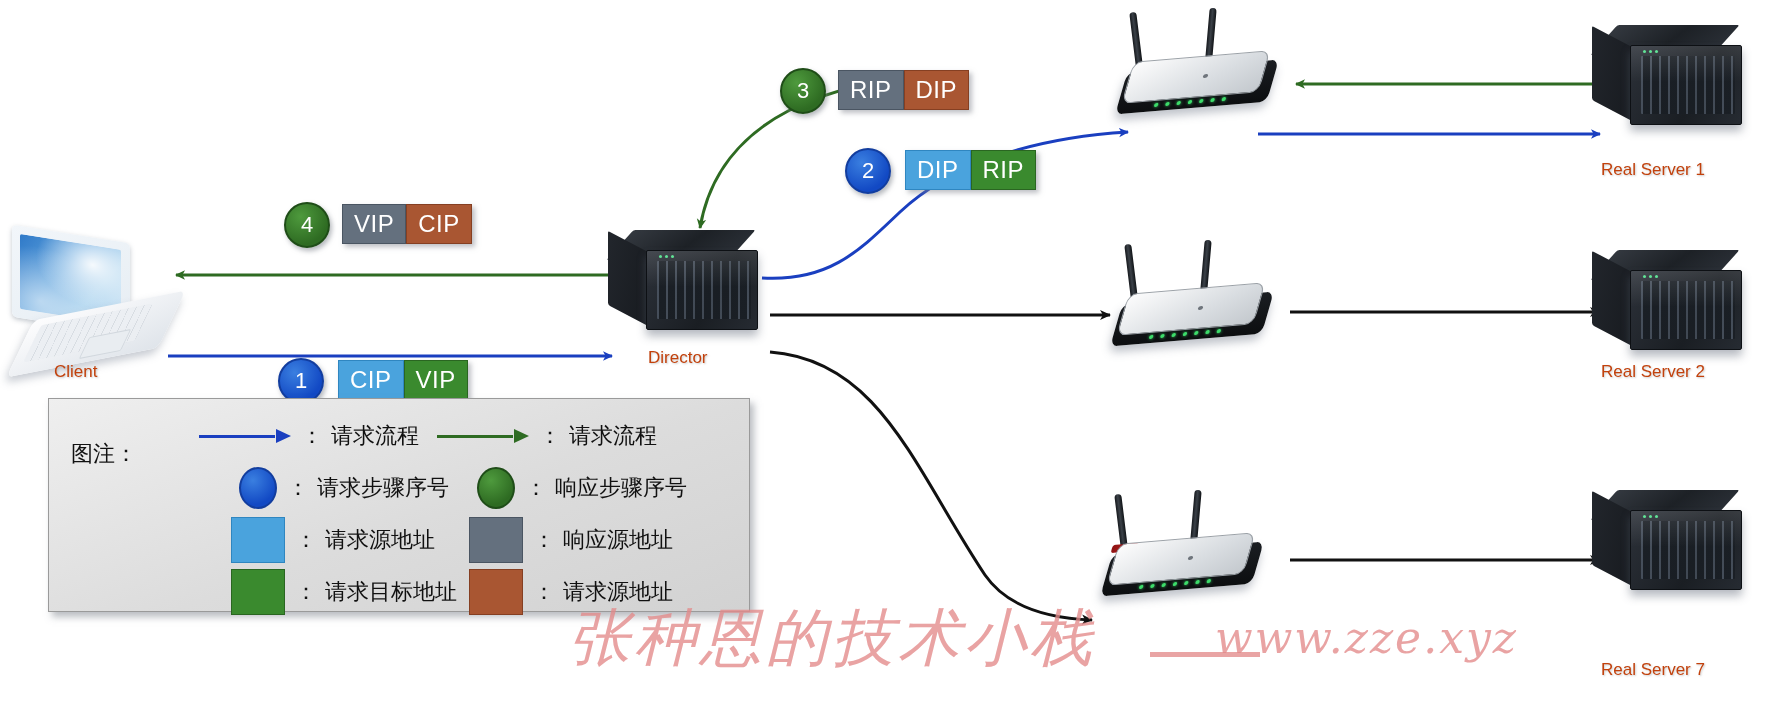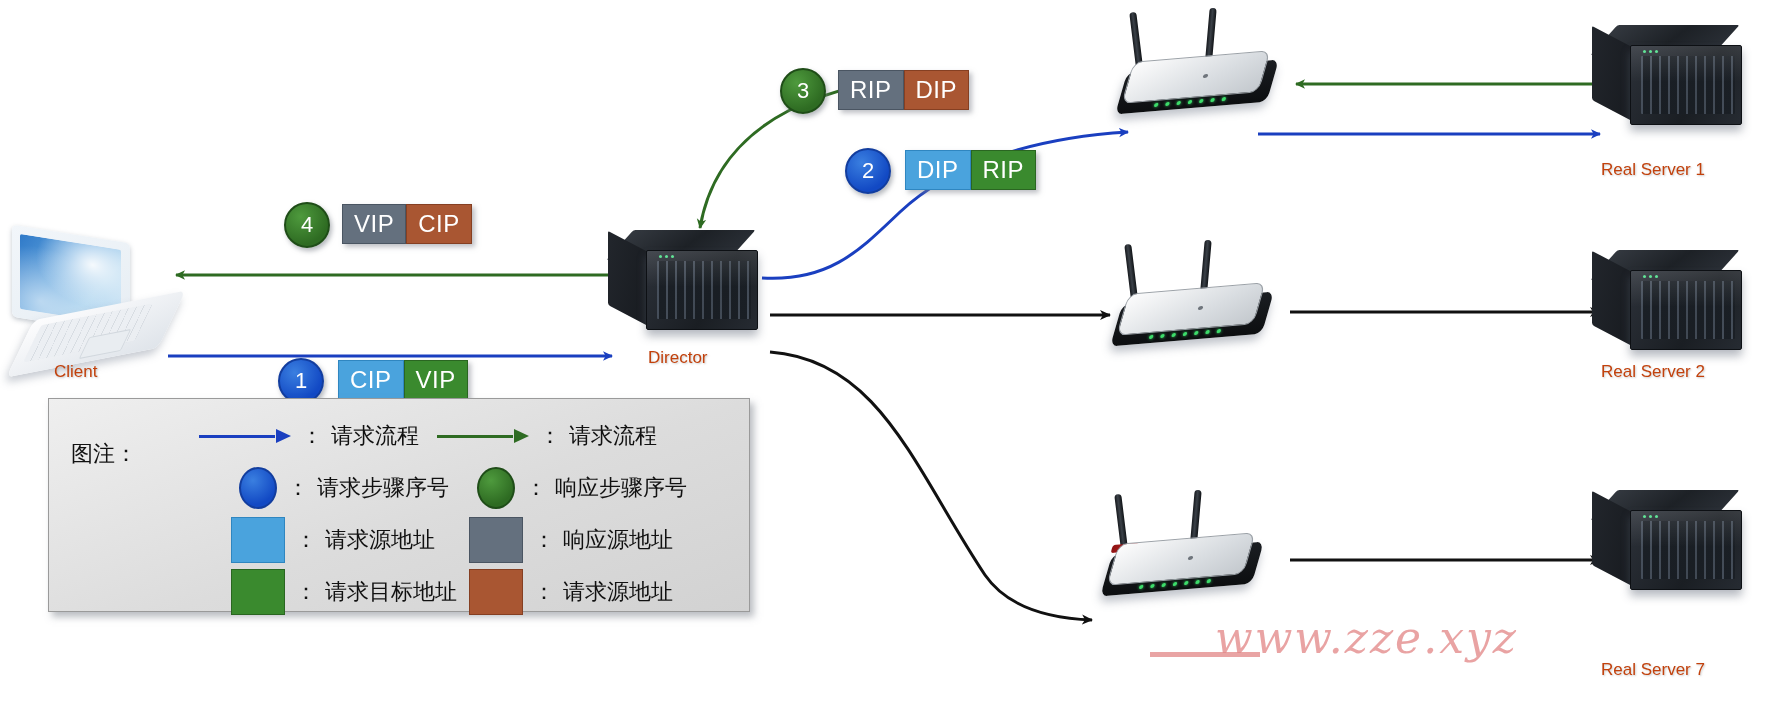"张种恩的技术小栈" div.wm { html: none -> <div>张种恩的技术小栈</div> }
